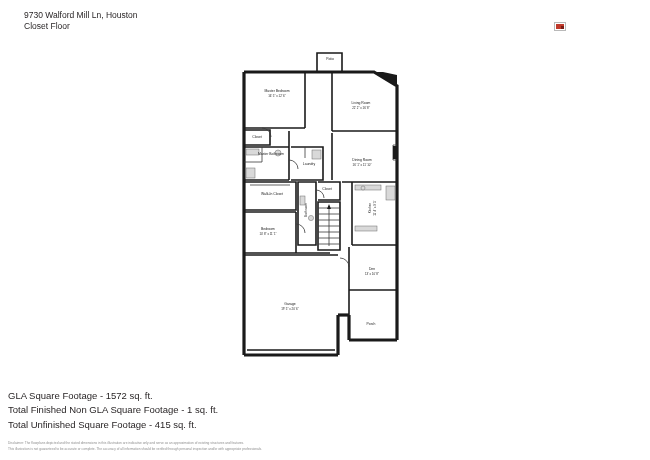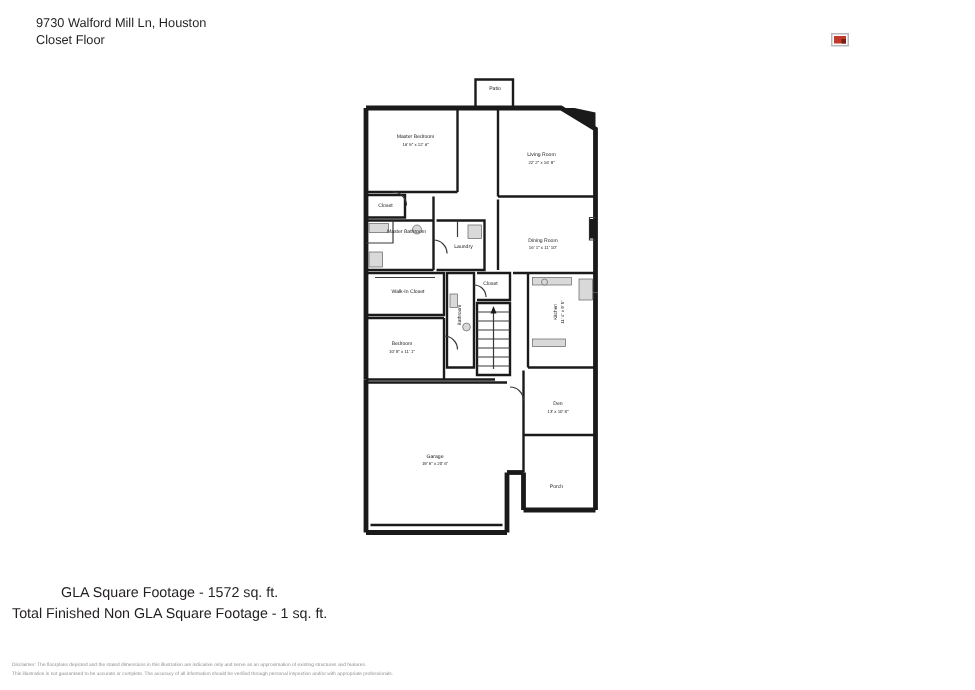"GLA Square Footage - 1572" .summary { text-align: center -> none }
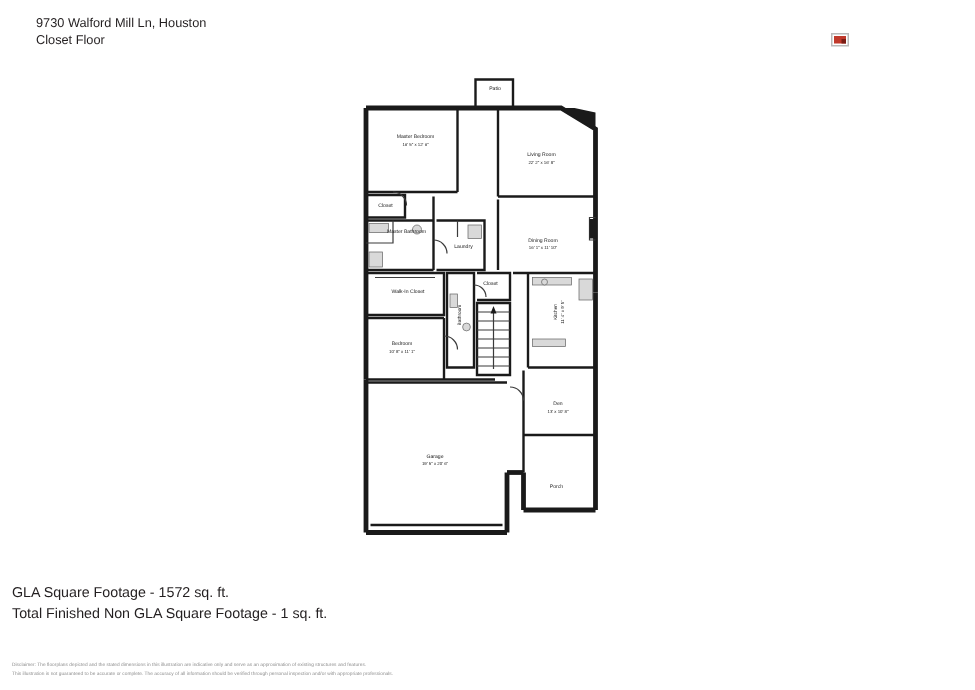"Total Unfinished Square Footage -" div { html: none -> <div>Total Unfinished Square Footage - 415 sq. ft.</div> }
